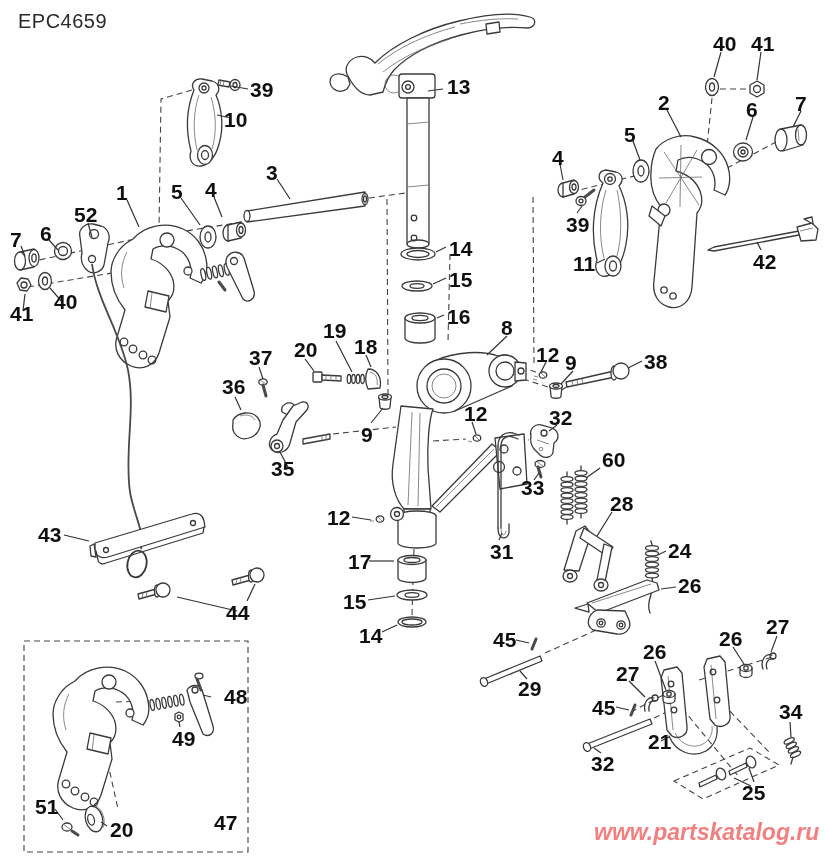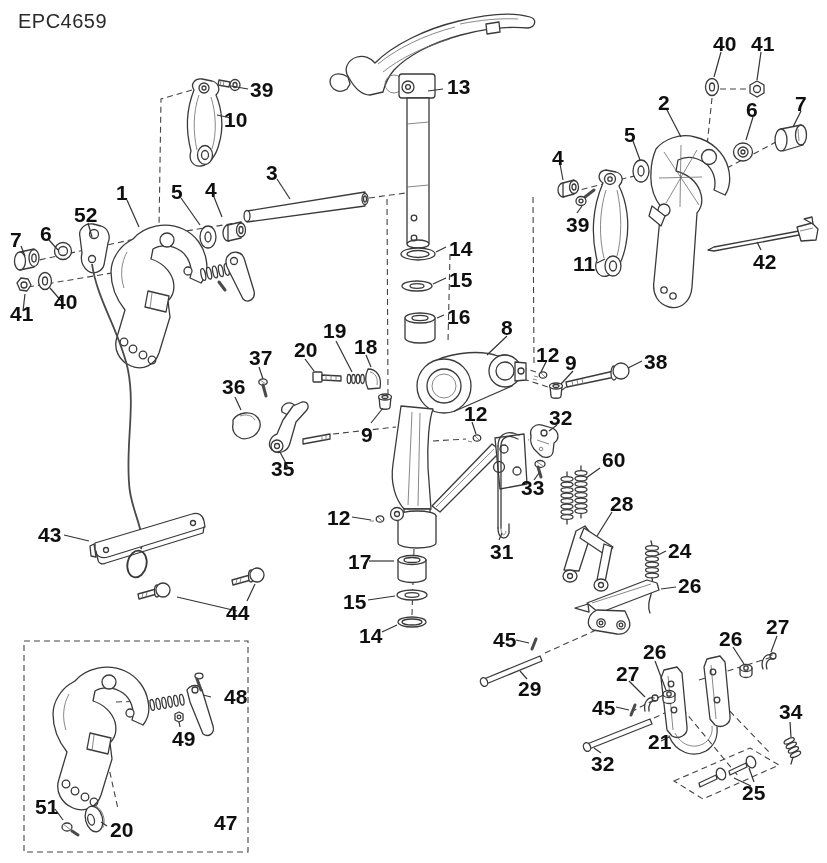"www.partskatalog.ru" div.wm { html: none -> <div>www.partskatalog.ru</div> }
